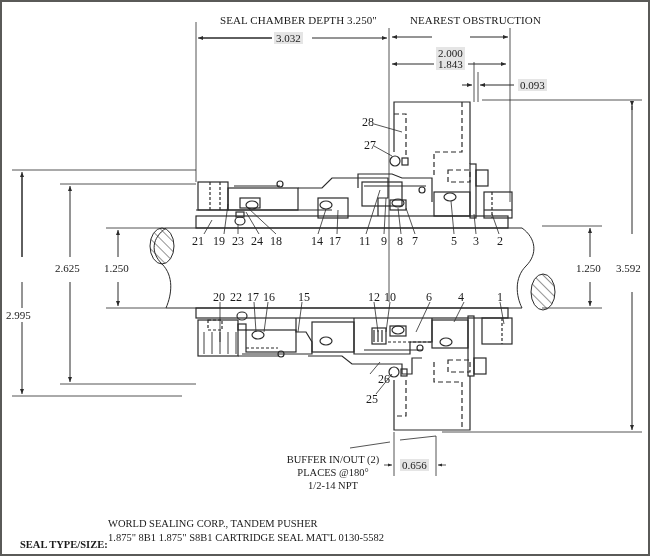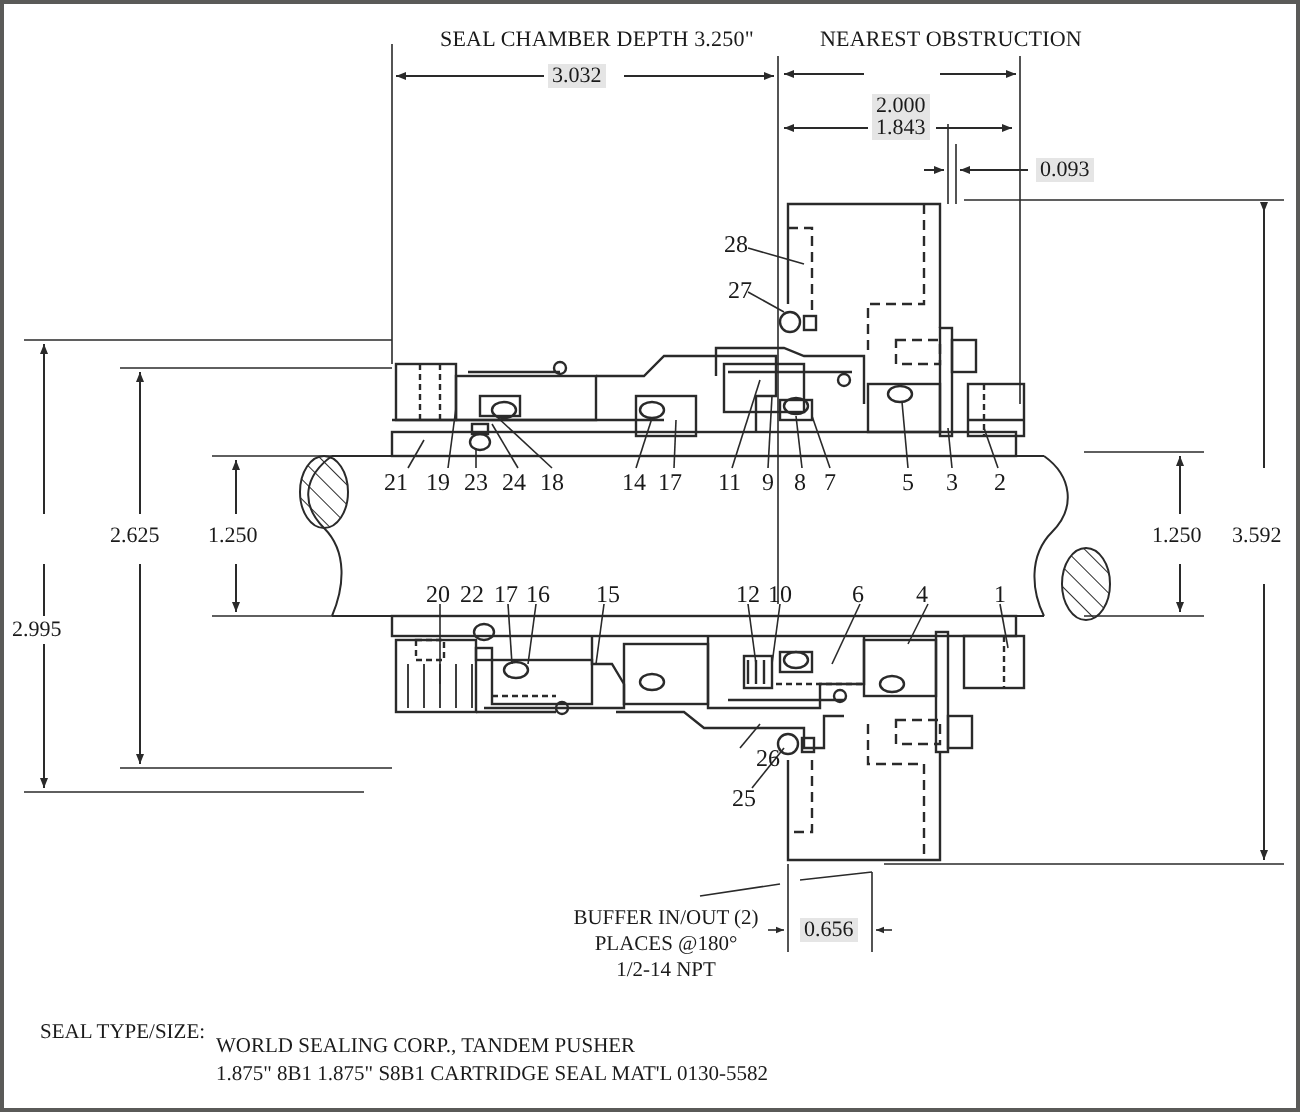"SEAL TYPE/SIZE:" div.lbl { font-weight: none -> bold; top: 508px -> 536px }
